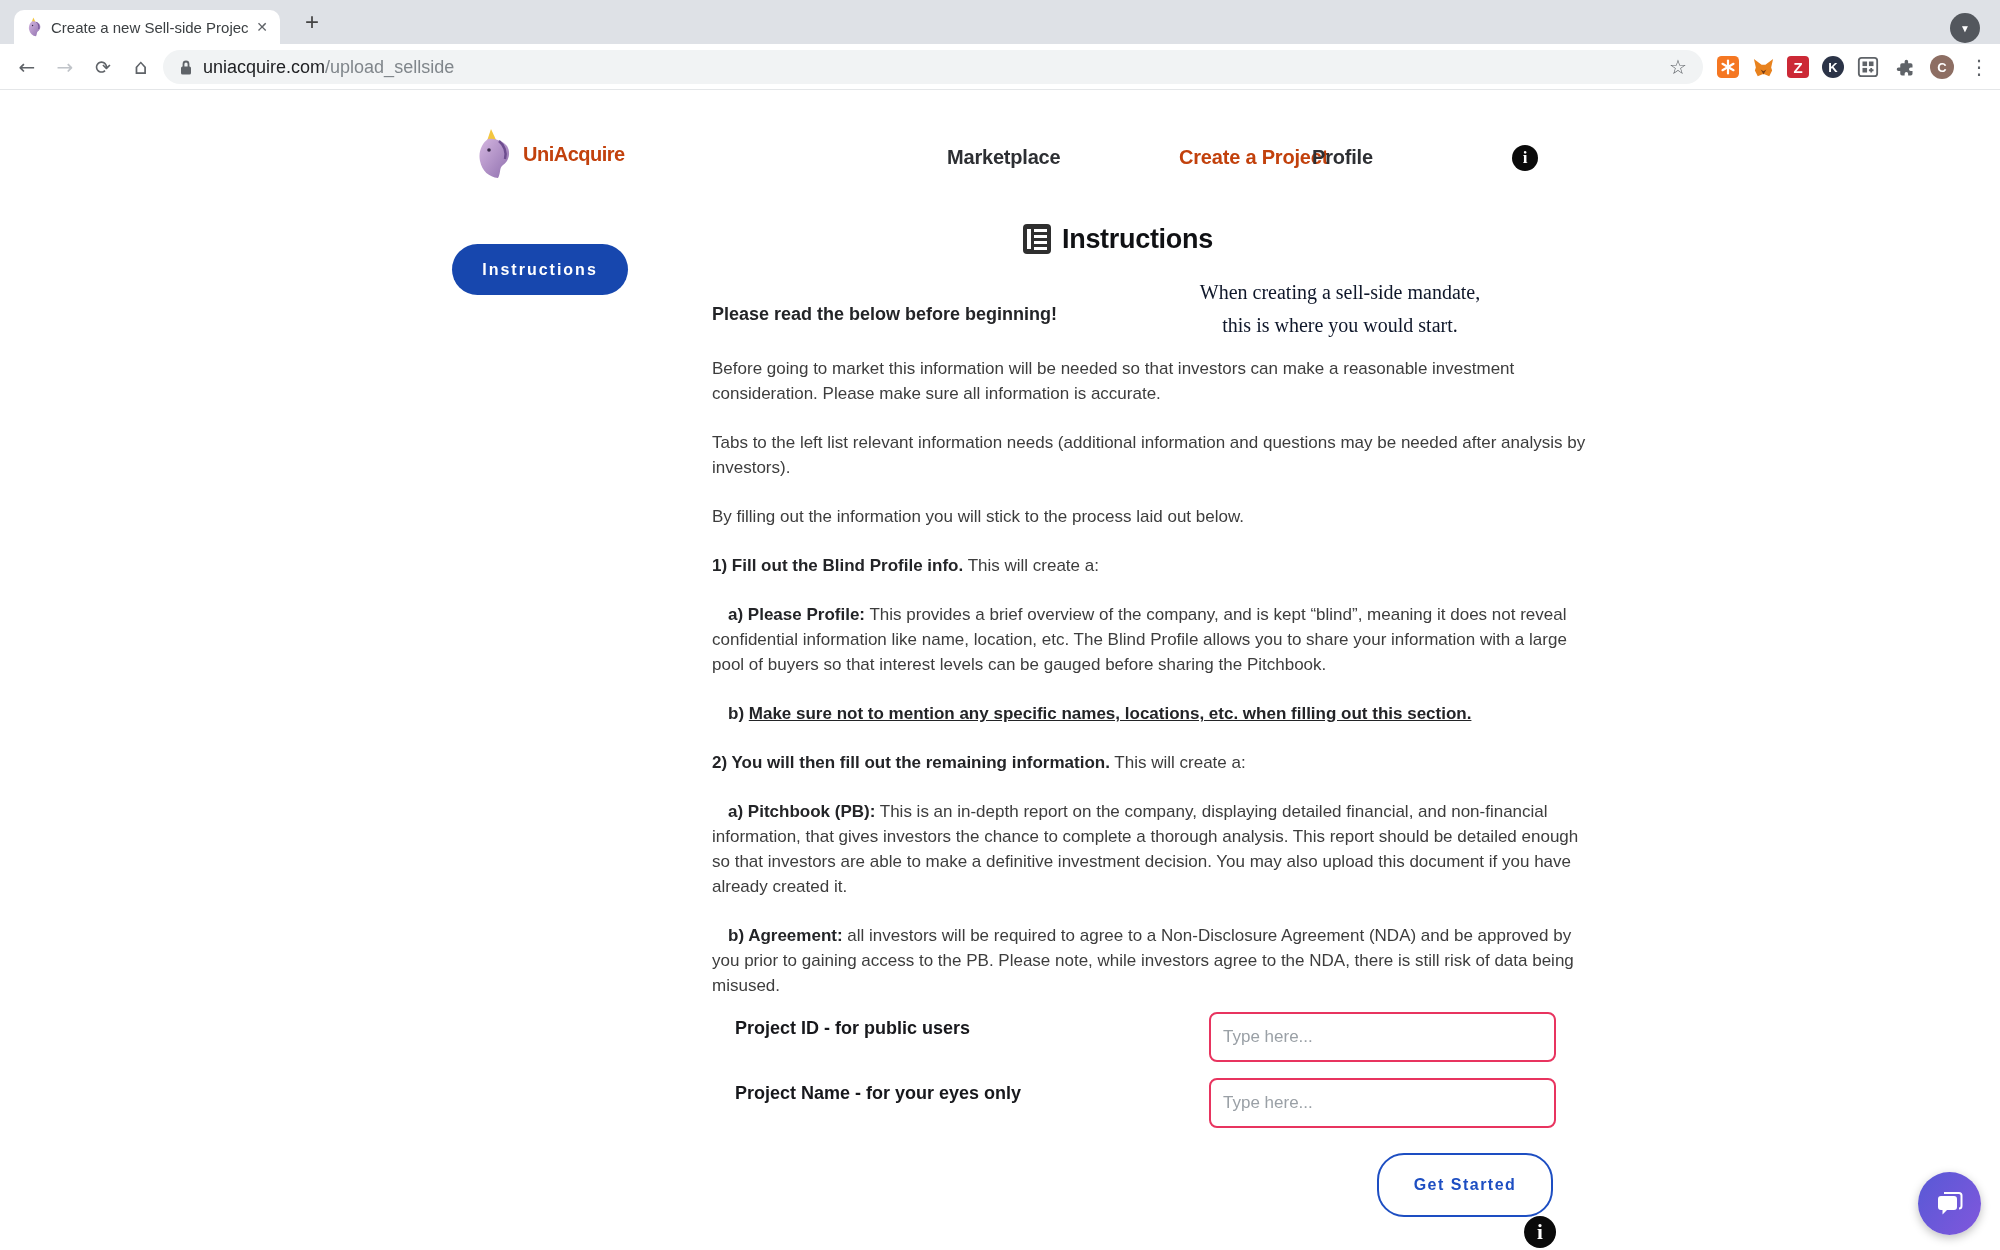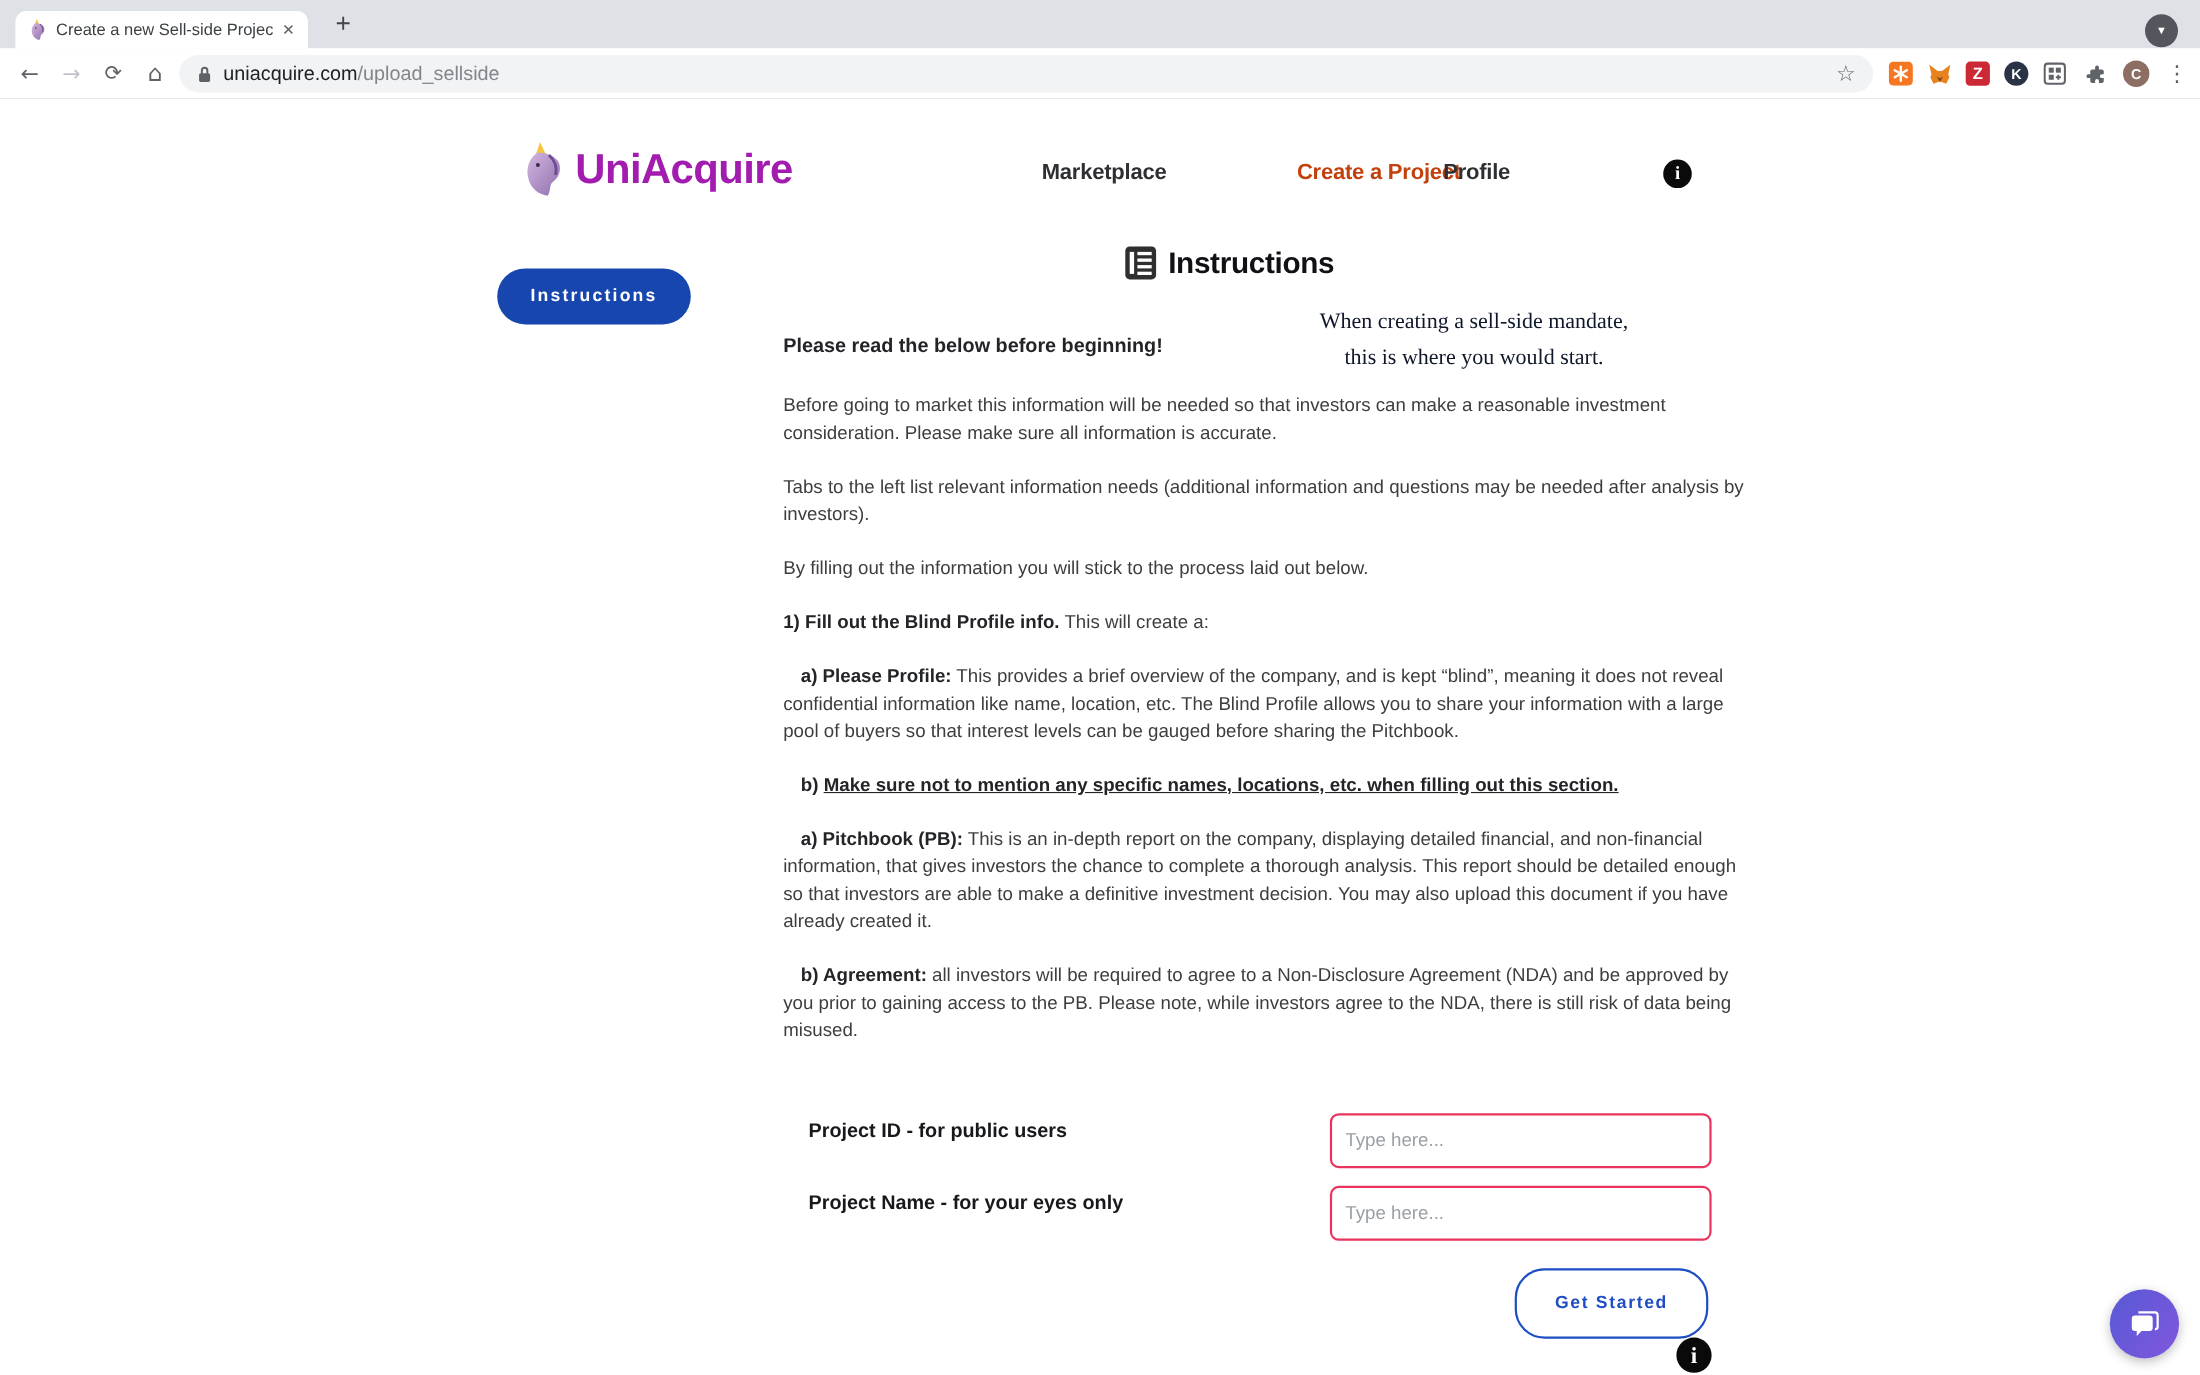"UniAcquire" .brand-name { color: #a21caf -> #c2410c; font-size: 38px -> 20px }
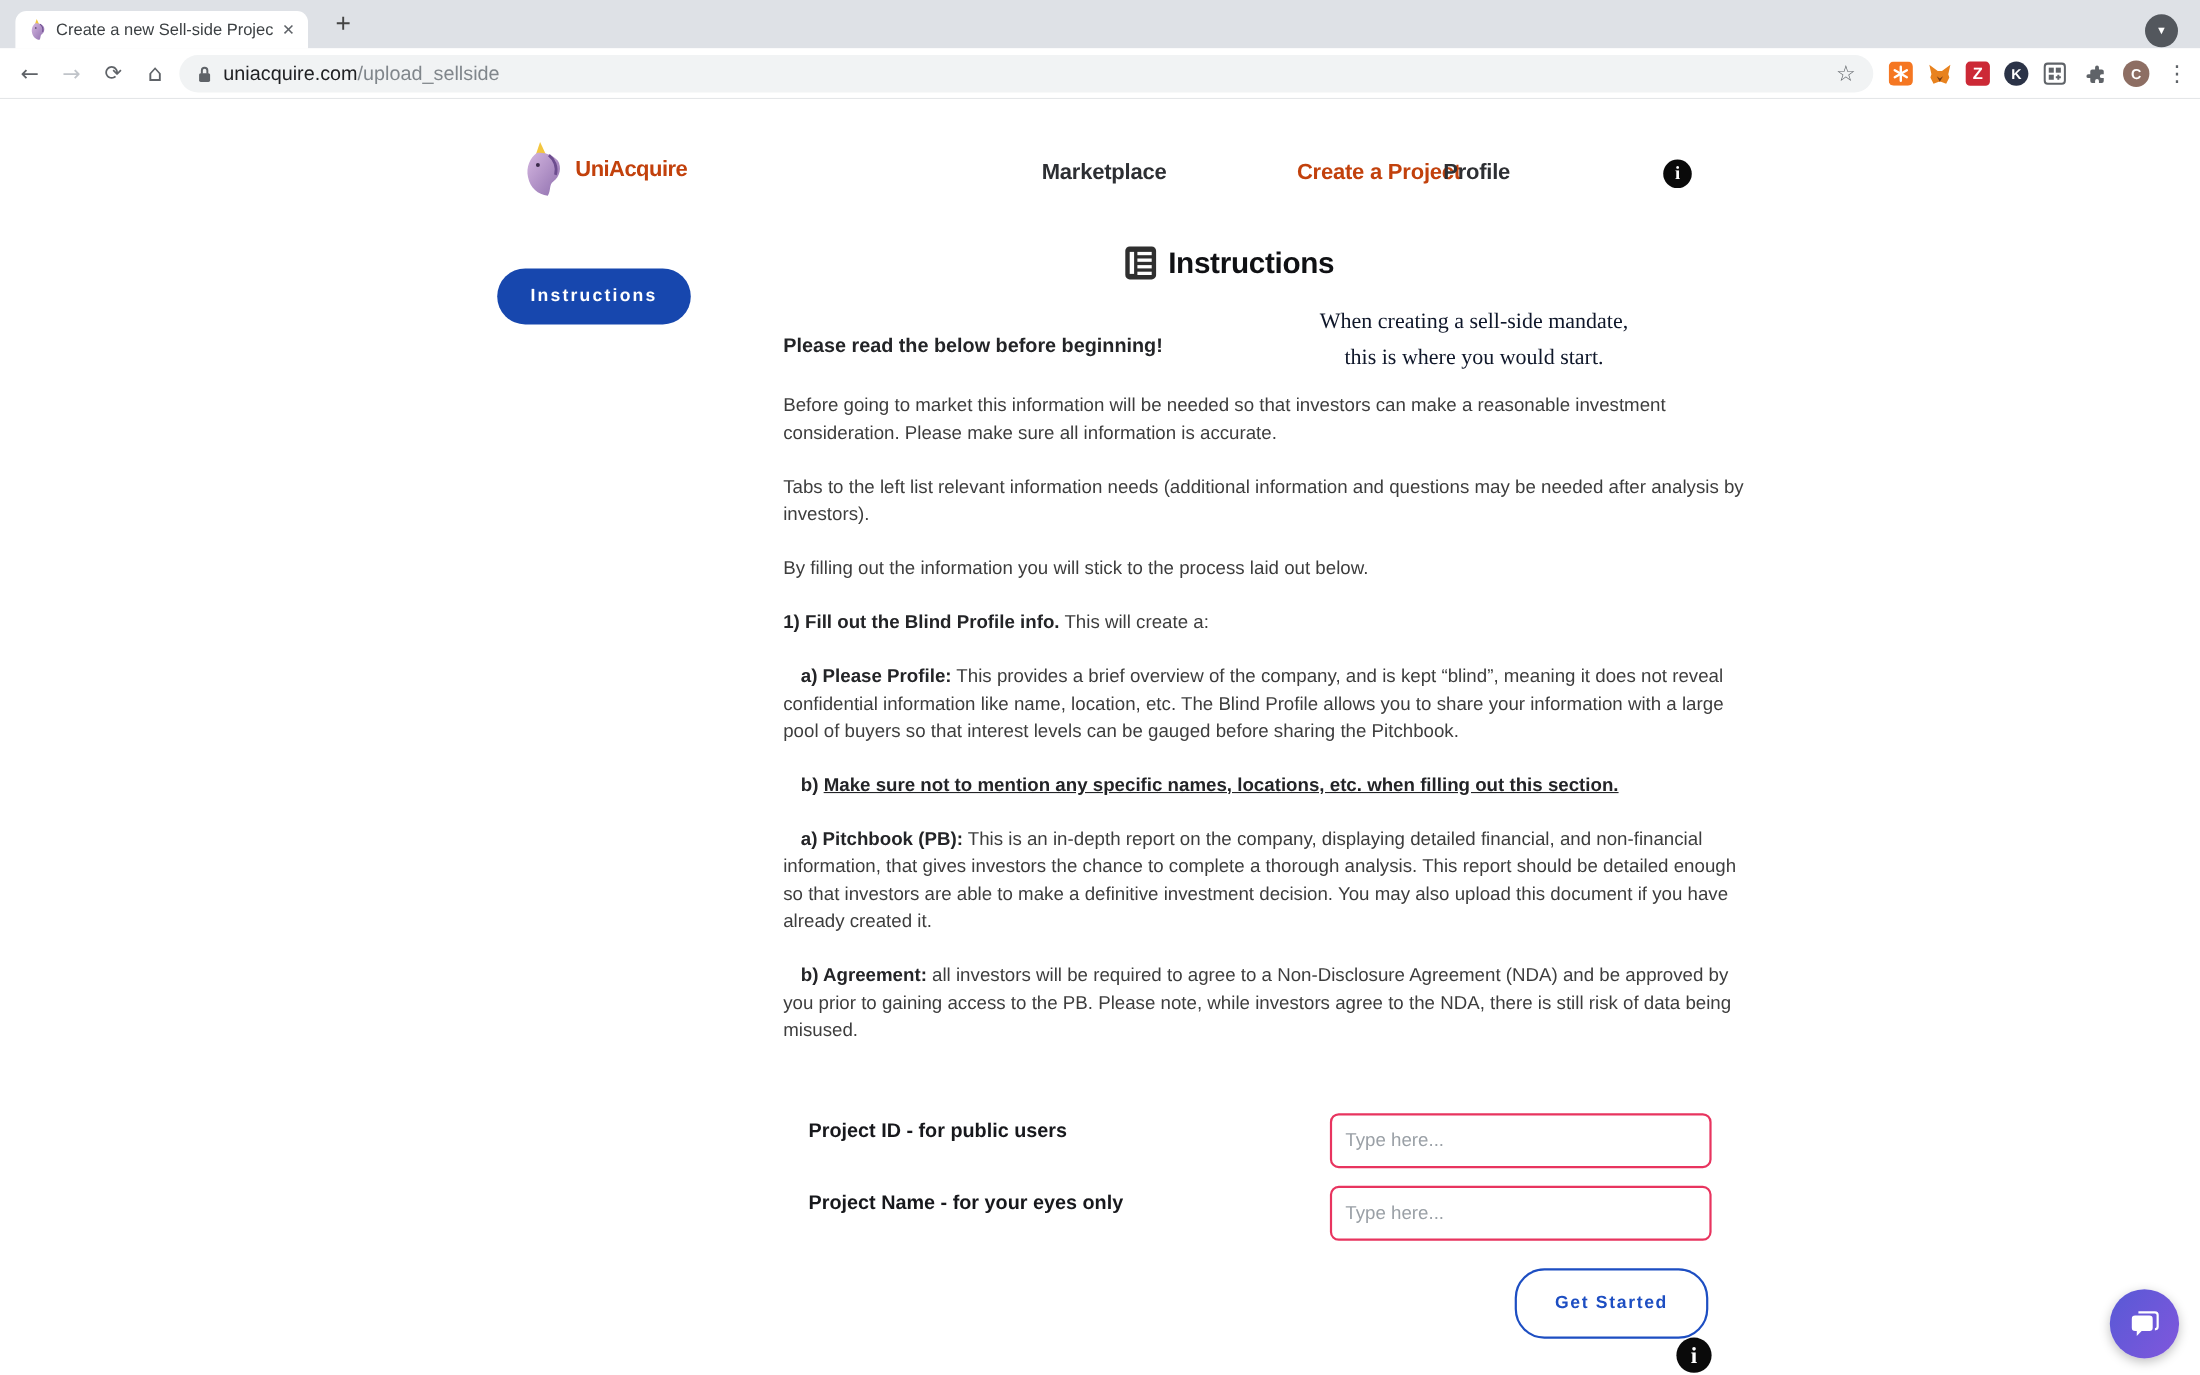"2) You will then fill" p { html: none -> <p><strong>2) You will then fill out the remaining information.</strong><span> This will create a:</span></p> }
